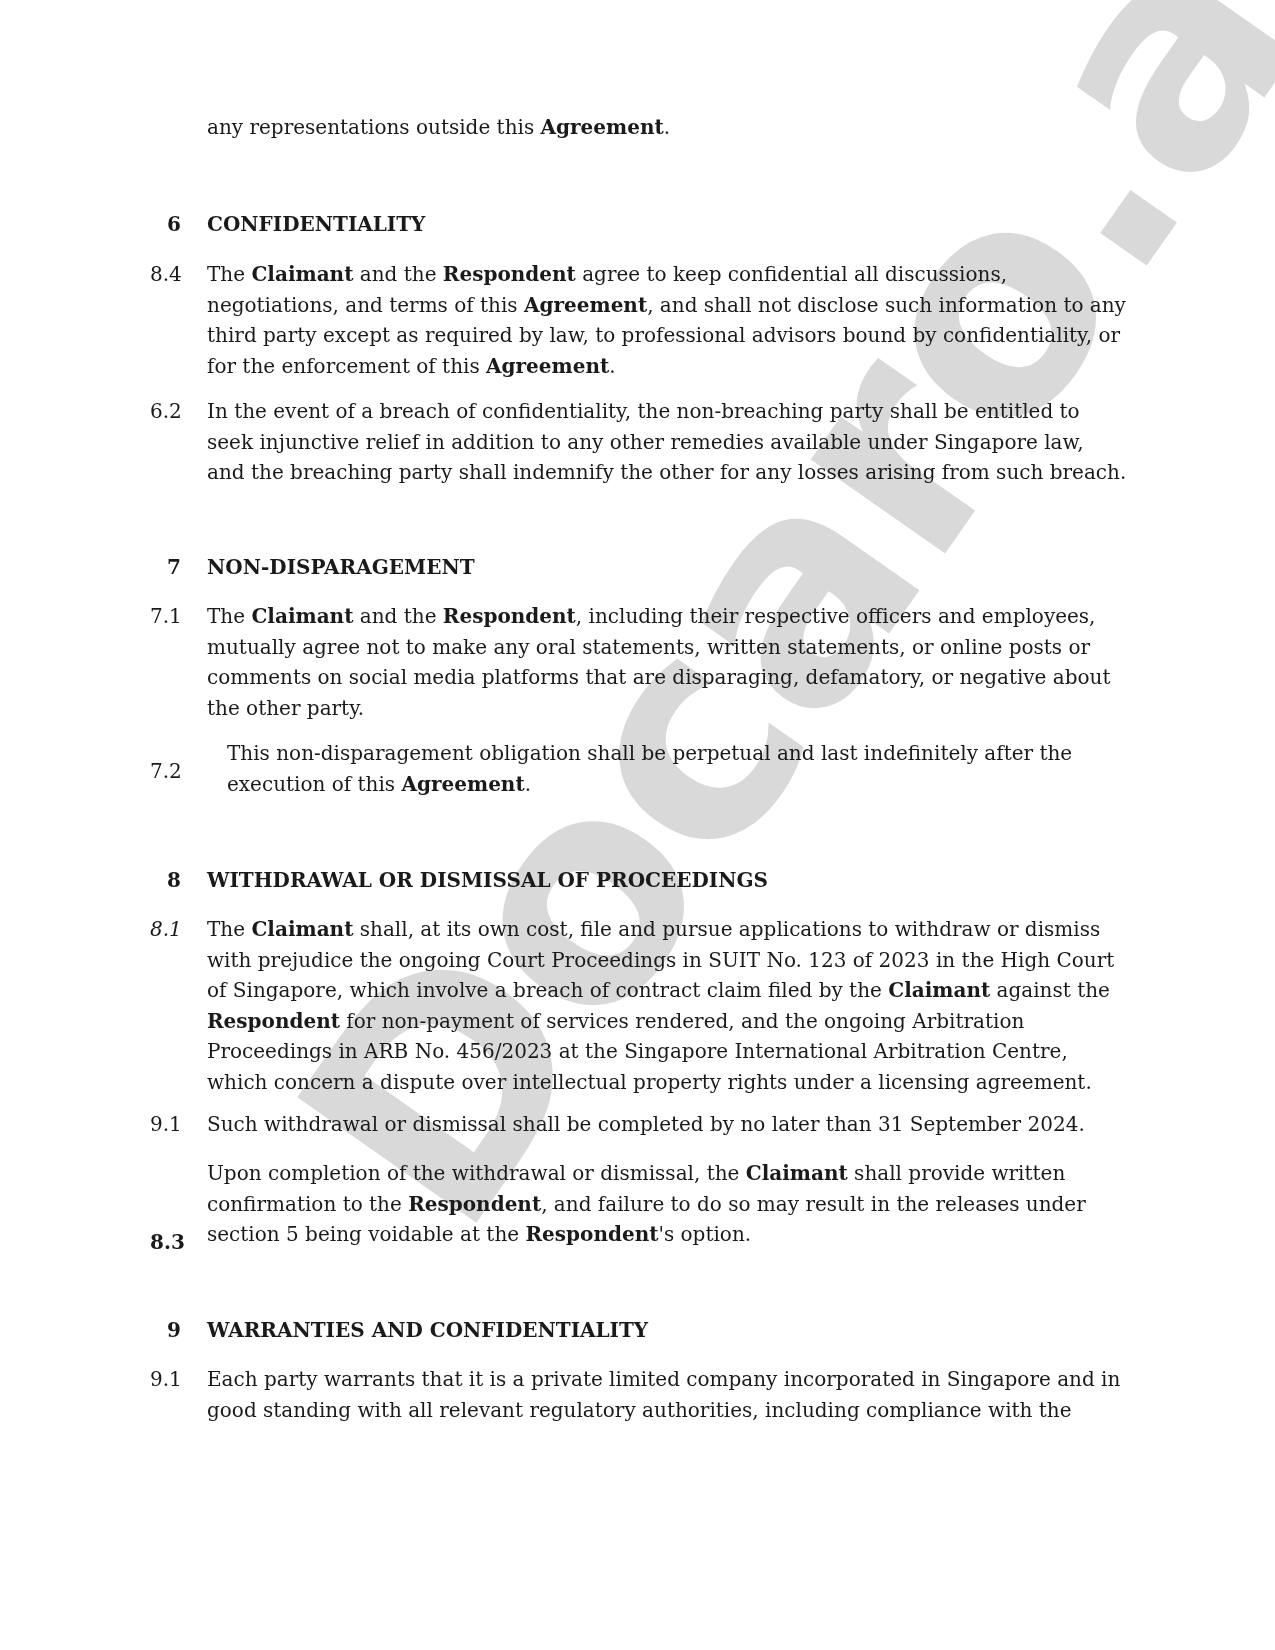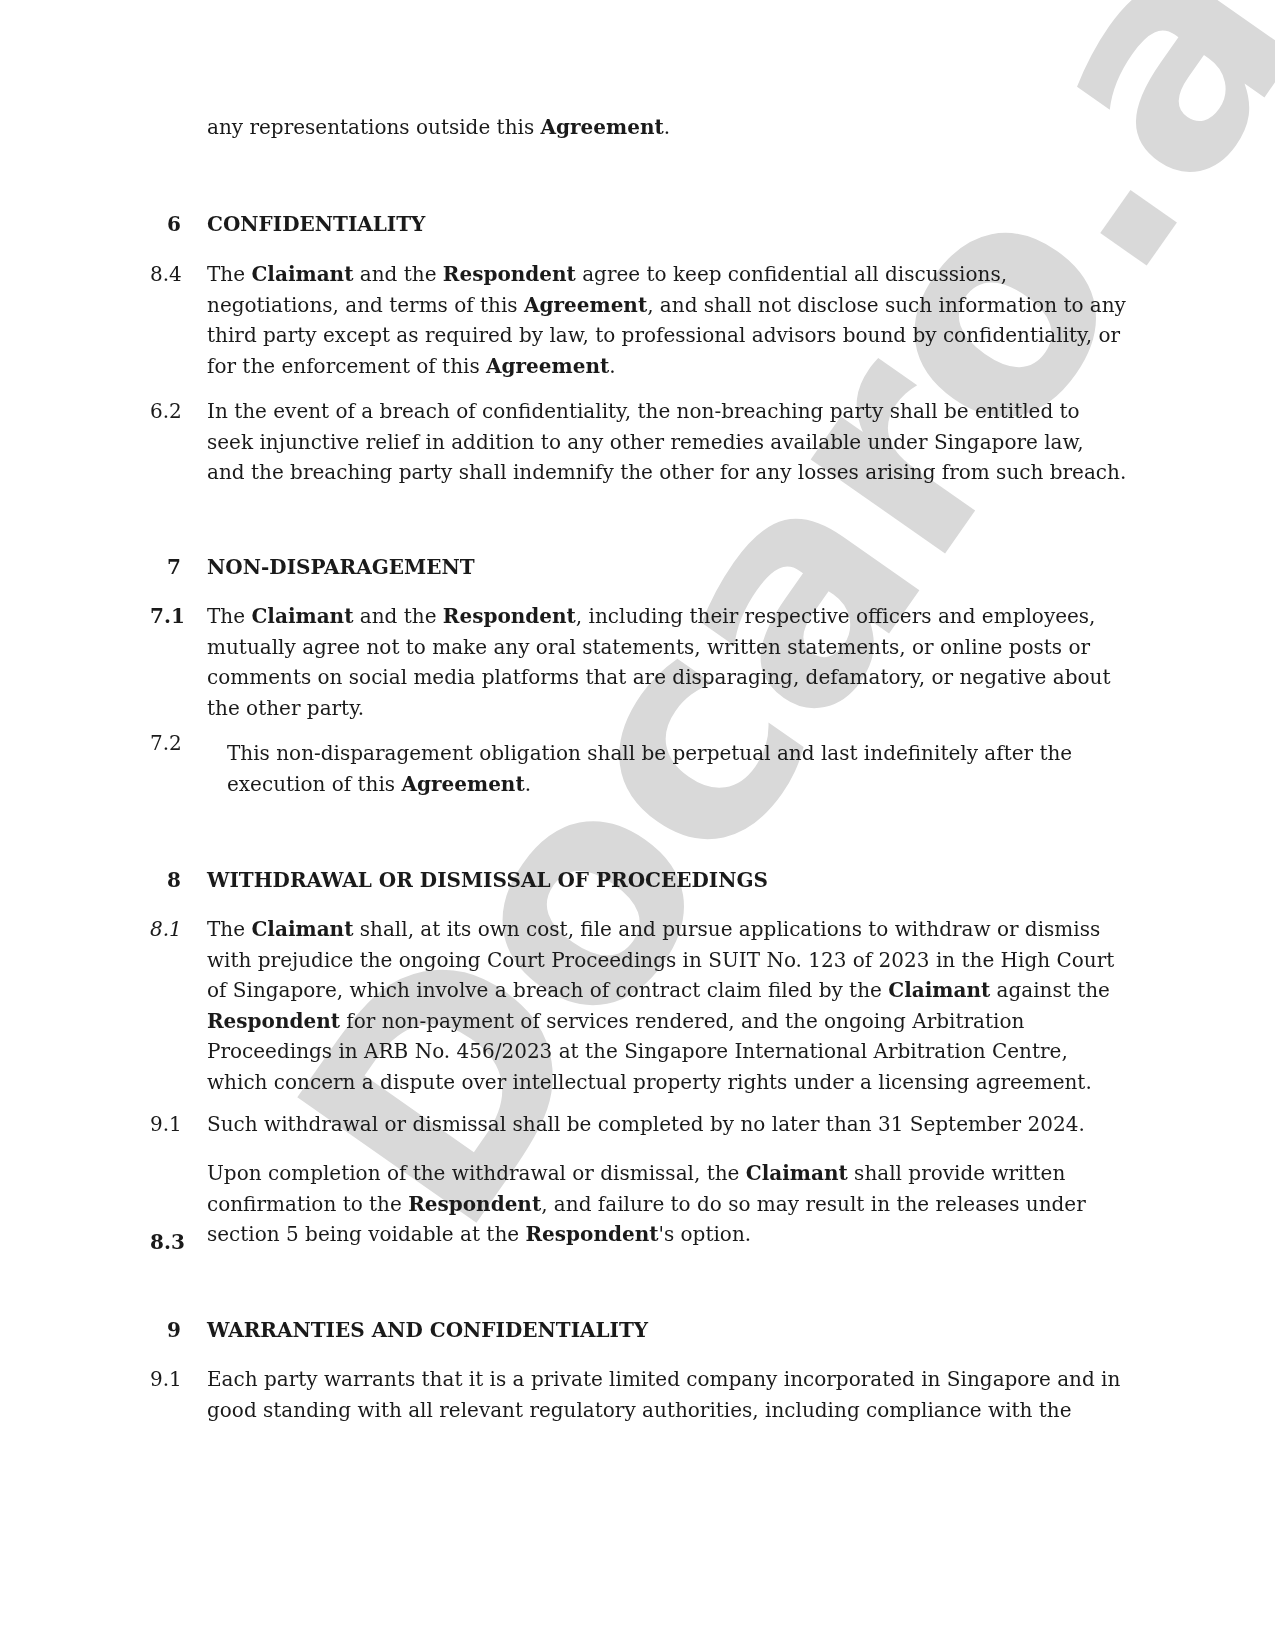"7.1" div.num { font-weight: bold -> none }
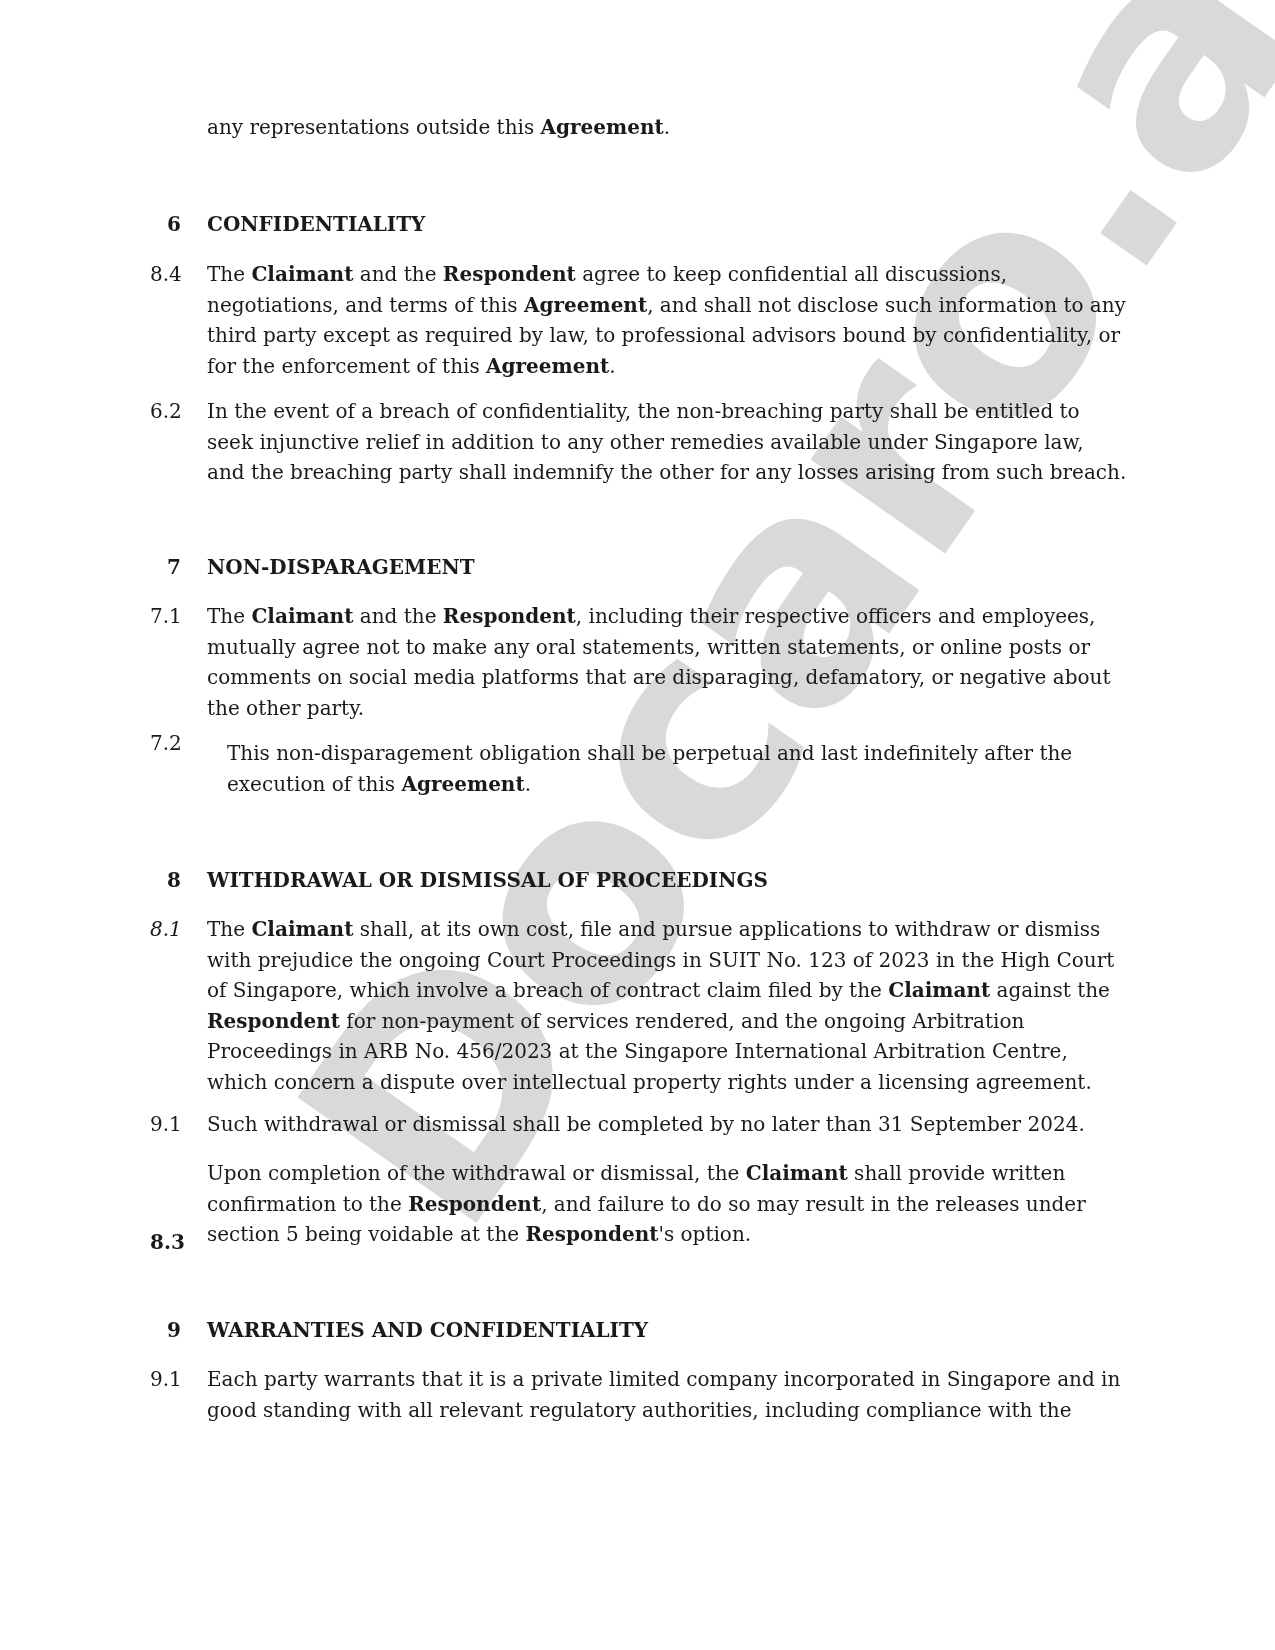"7.2" div.num { top: 728px -> 756px }
